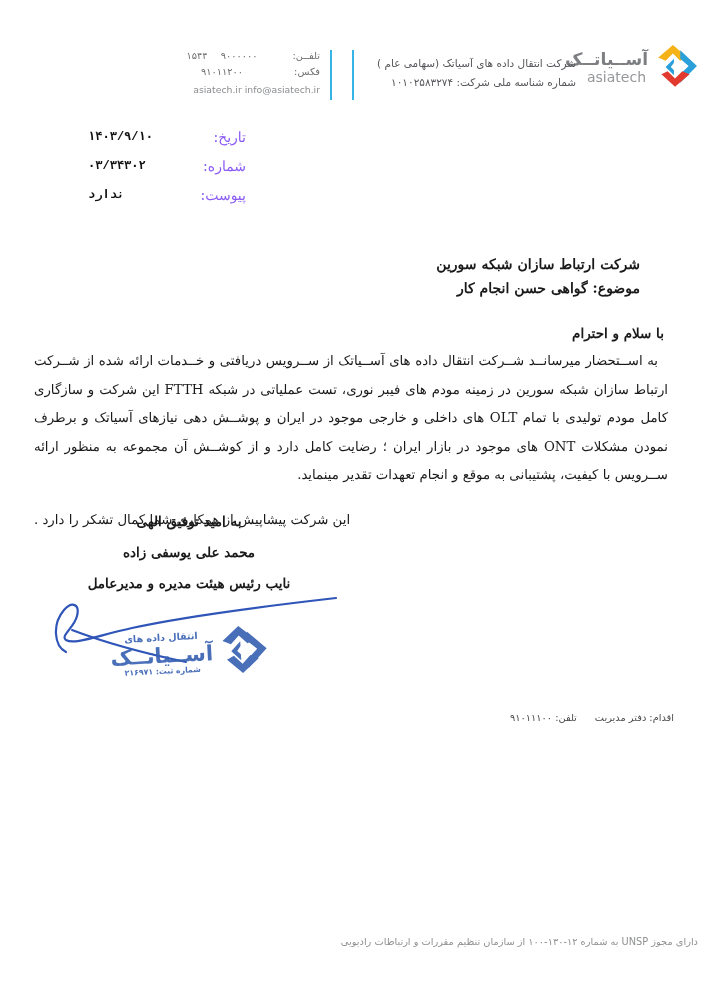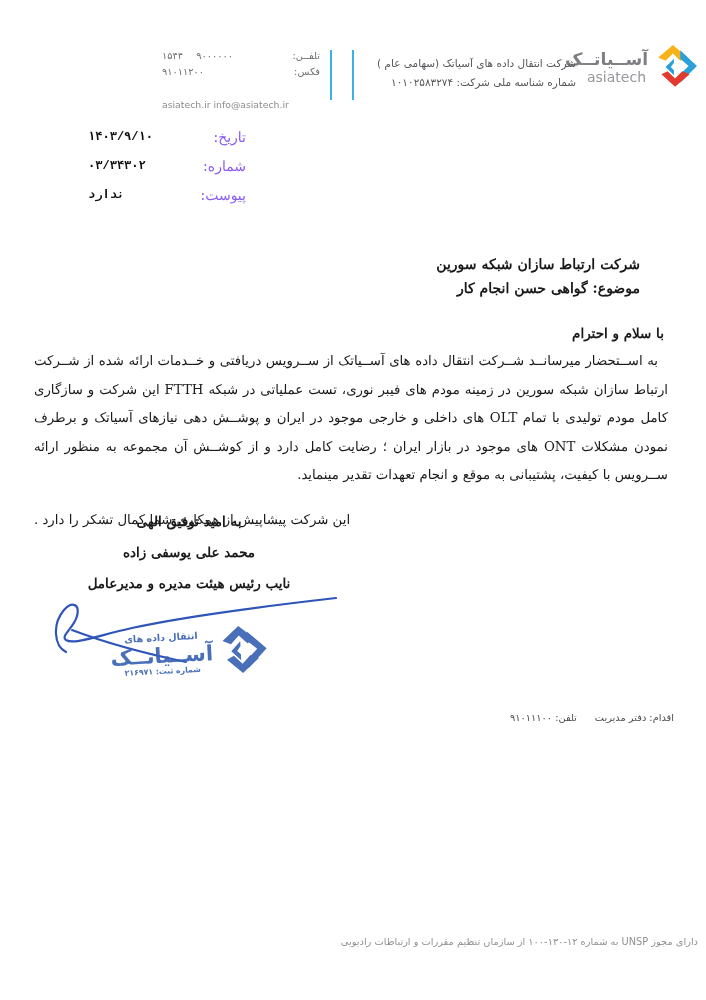"۹۰۰۰۰۰۰ ۱۵۴۴" .contact-row .val { text-align: left -> center }
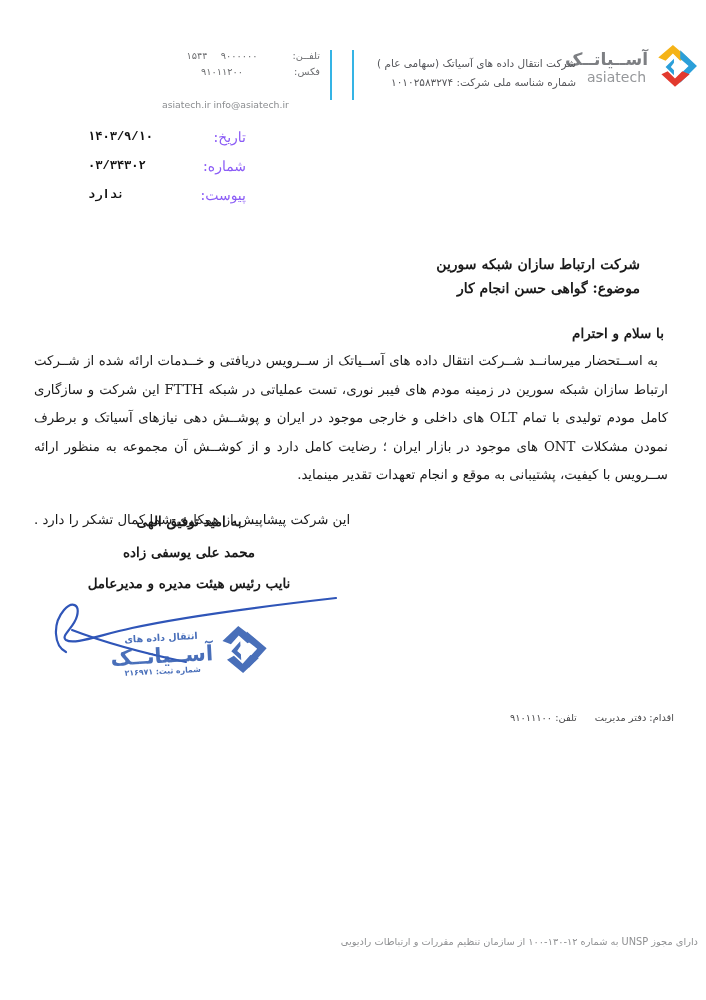"asiatech.ir info@asiatech.ir" .contact-web { margin-top: 17px -> 2px; text-align: left -> right }
